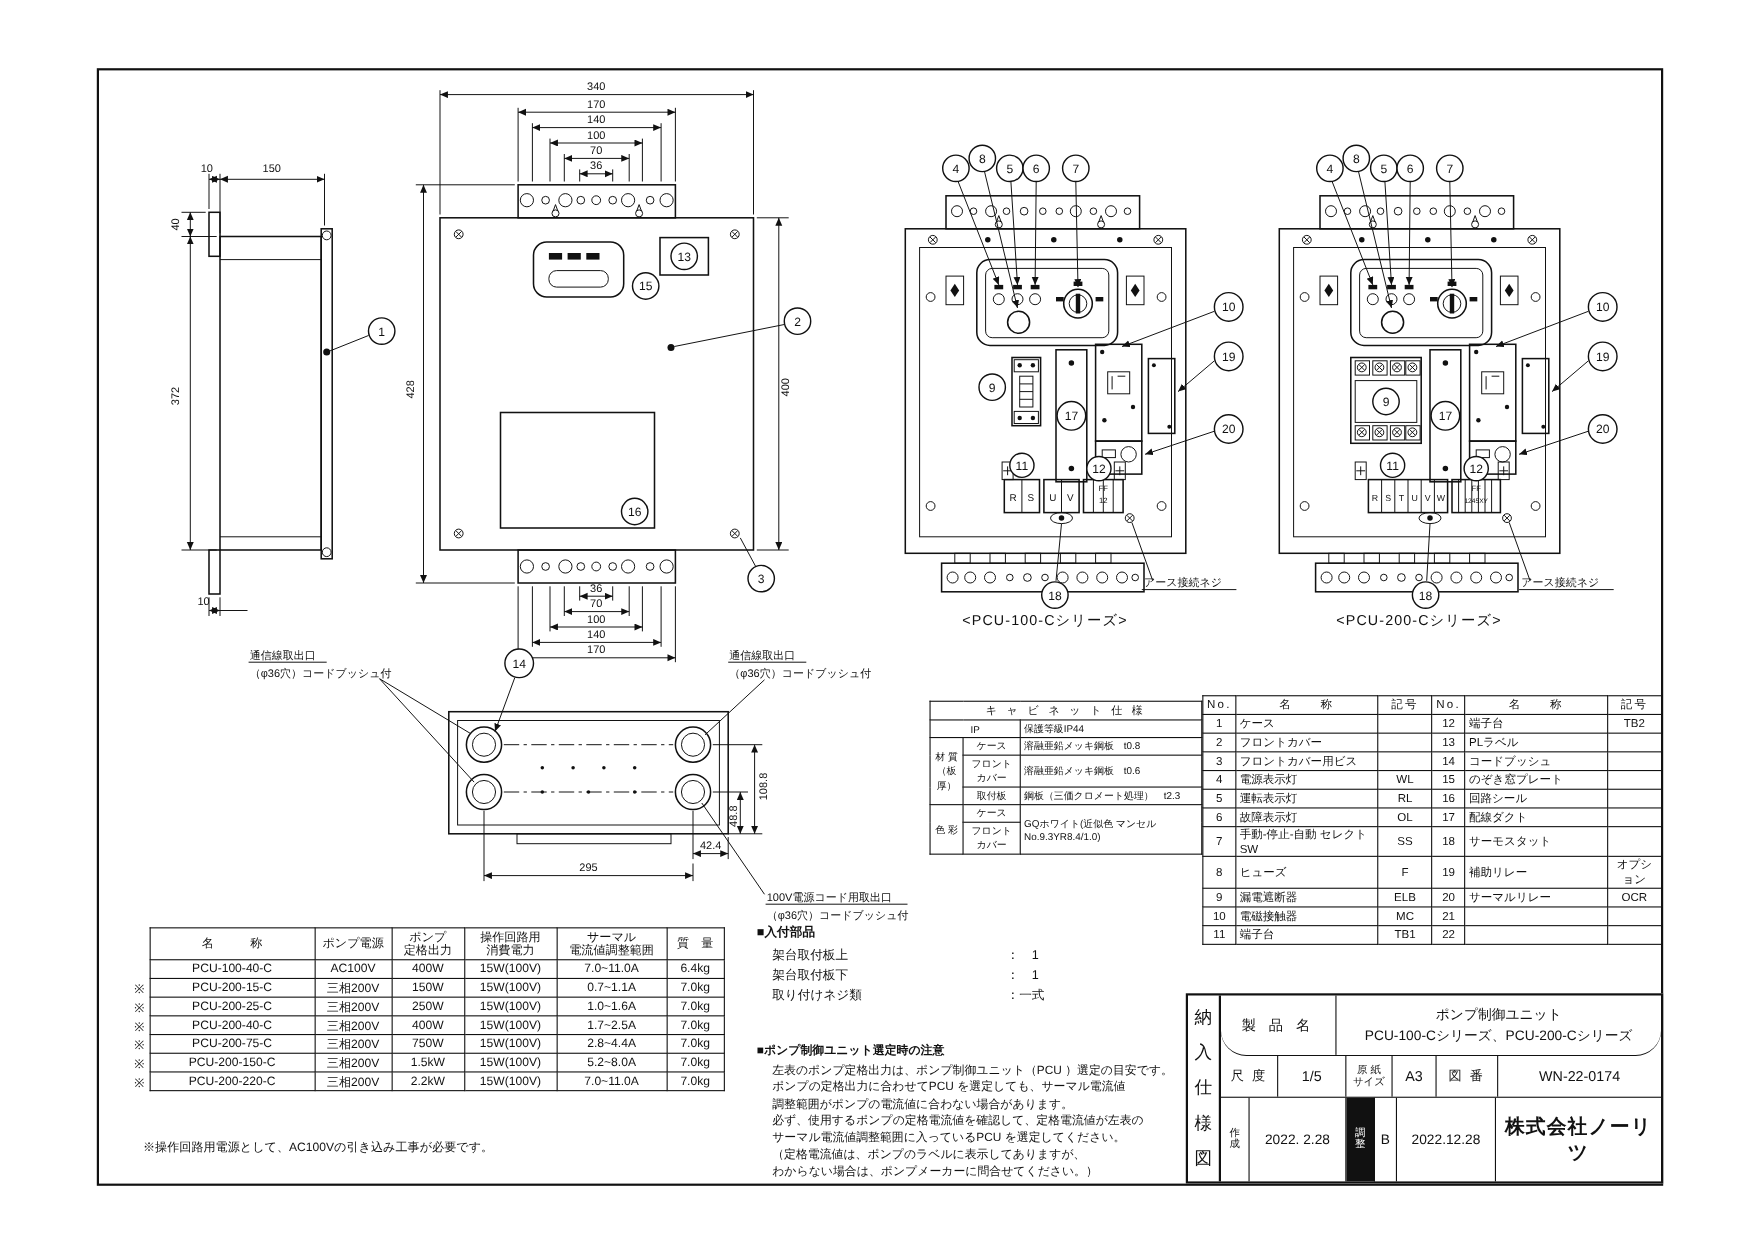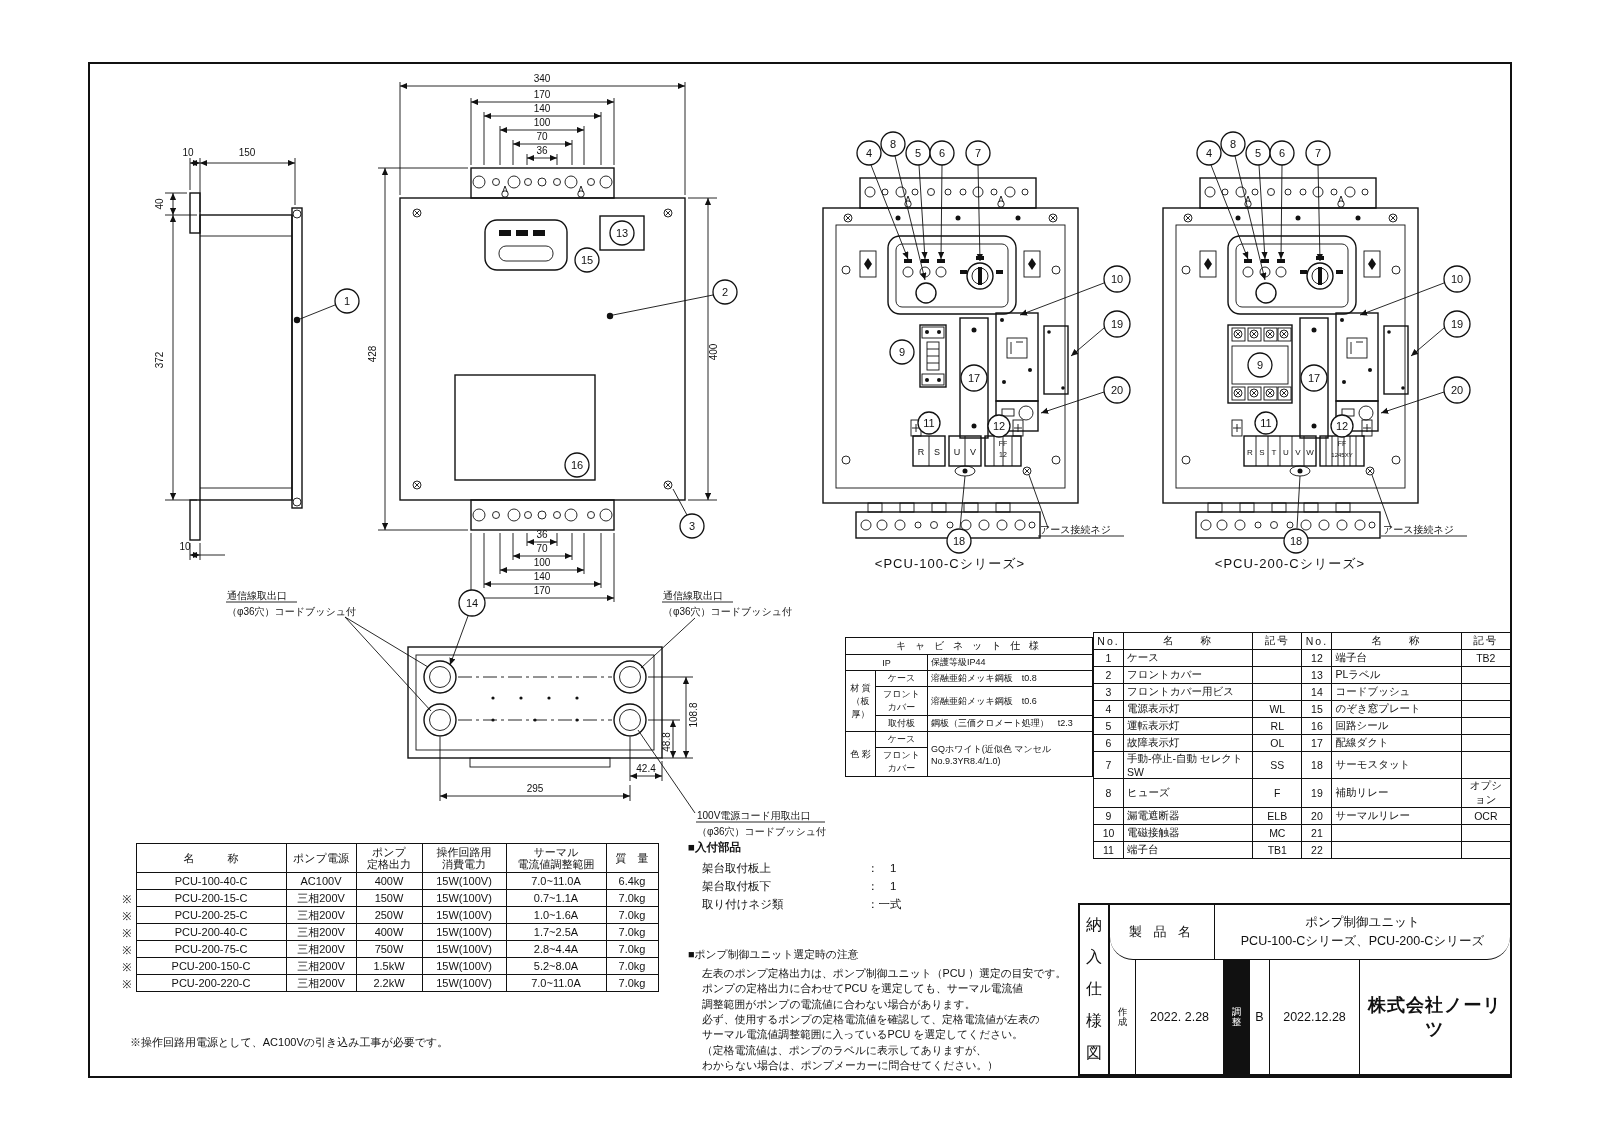"架台取付板上" #included .row { gap: none -> 48px }
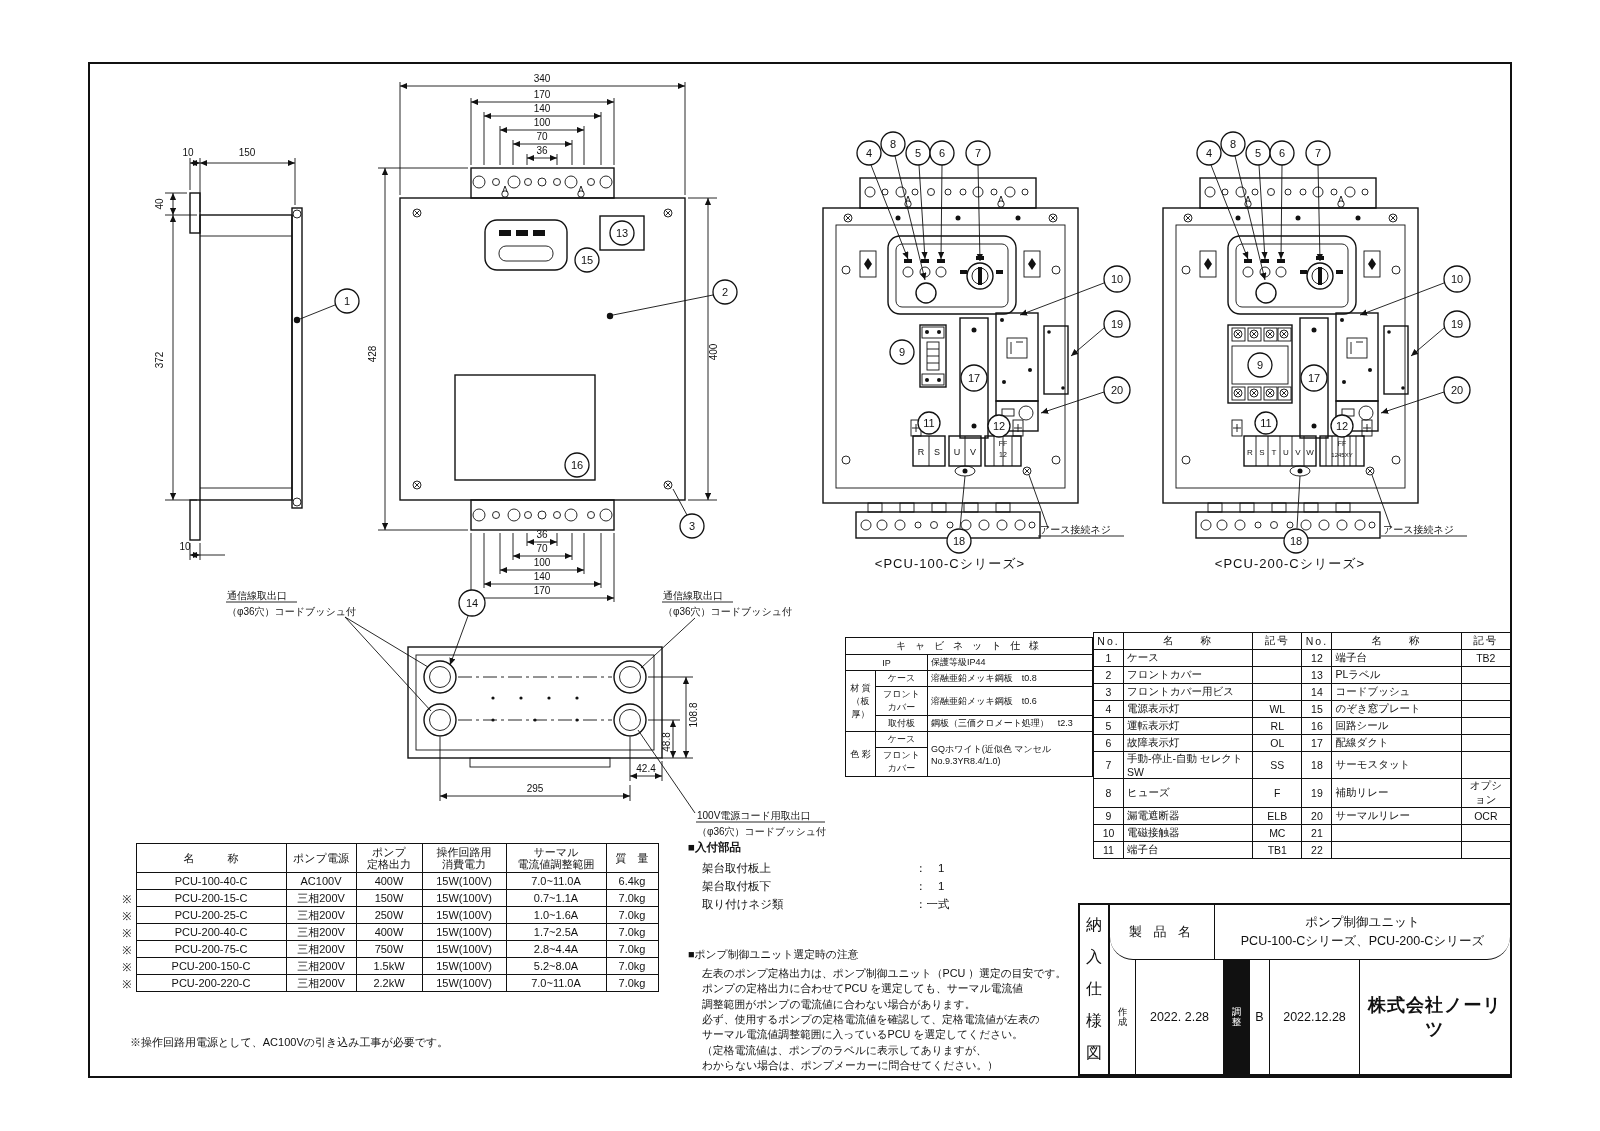"■ポンプ制御ユニット選定時の注意" #notes .hd { font-weight: normal -> bold }
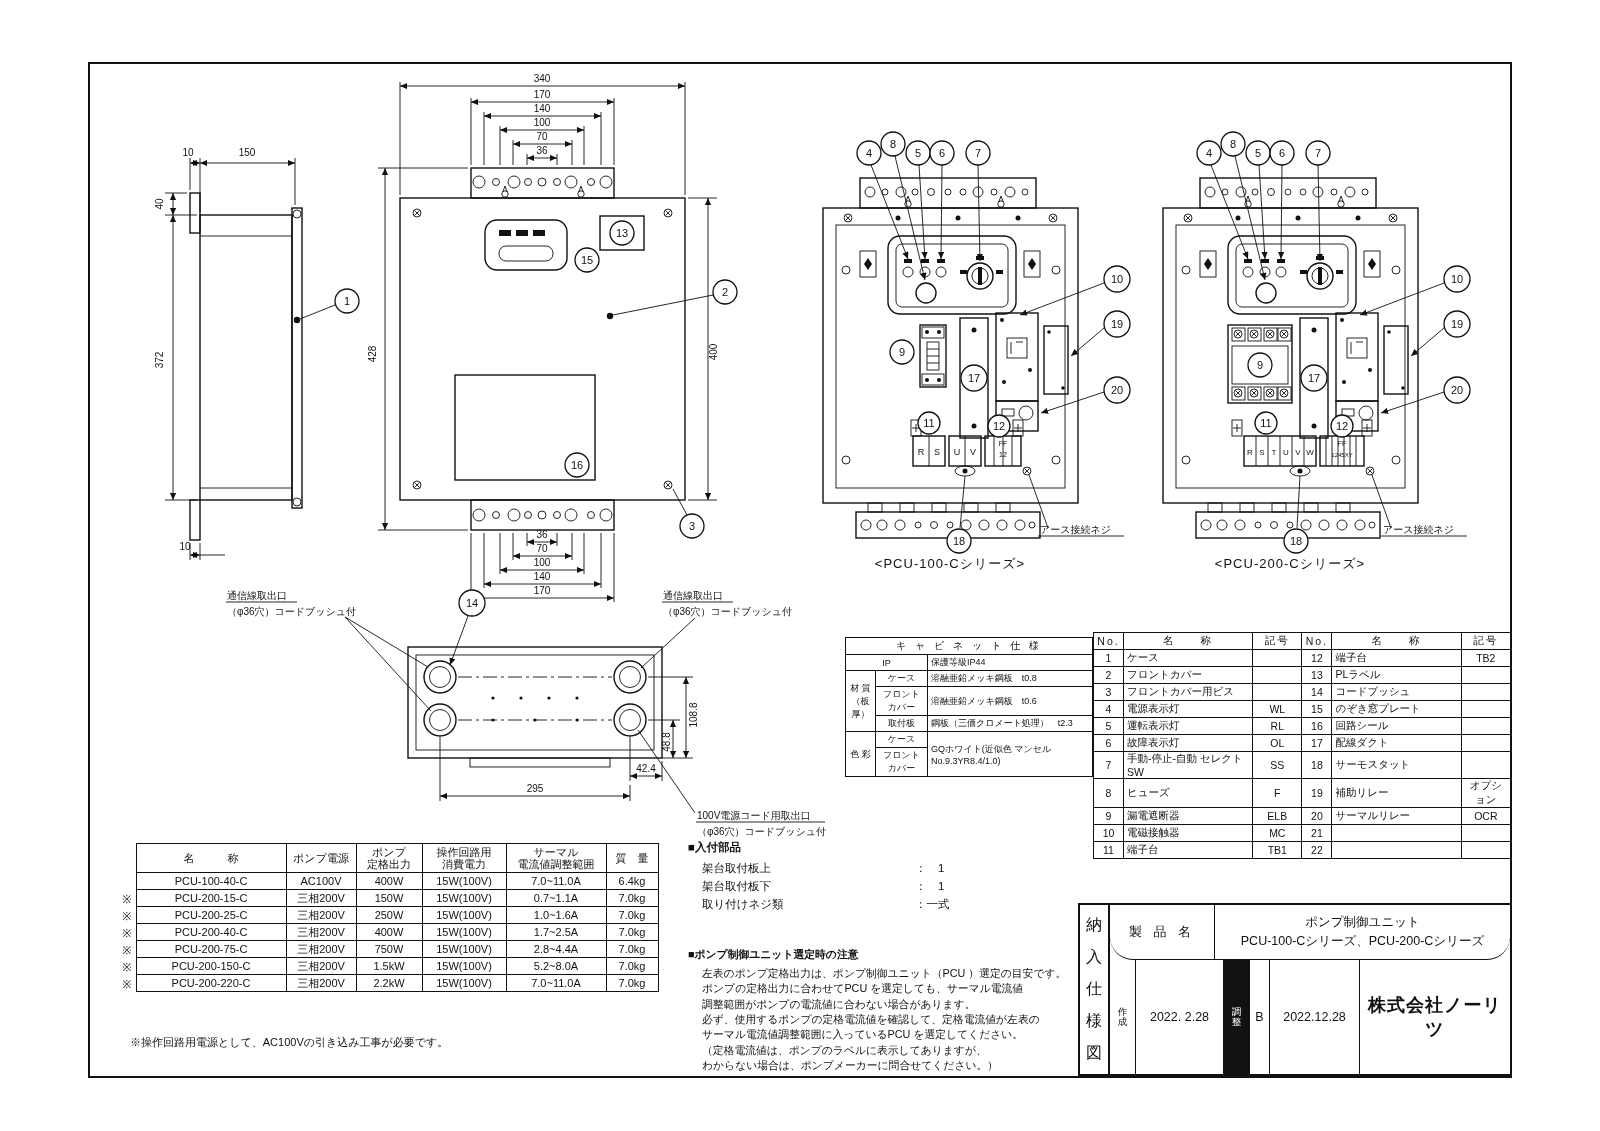"尺 度" div.r { html: none -> <div> <div>尺 度</div> <div>1/5</div> <div>原 紙 サイズ</div> <div>A3</div> <div>図 番</div> <div>WN-22-0174</div> </div> }
